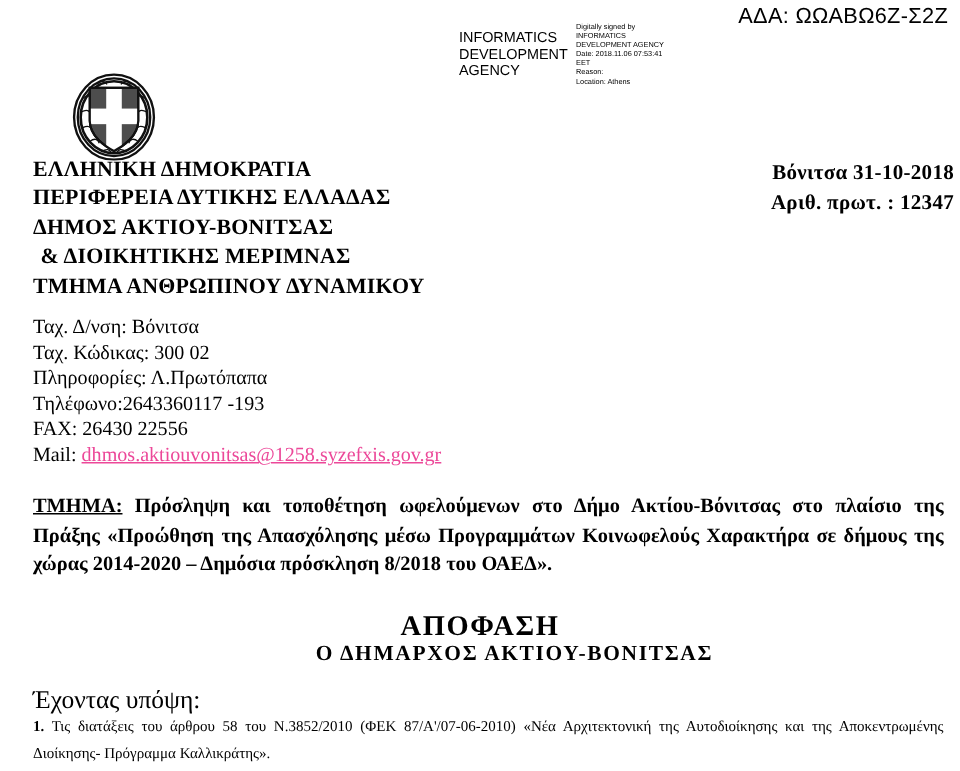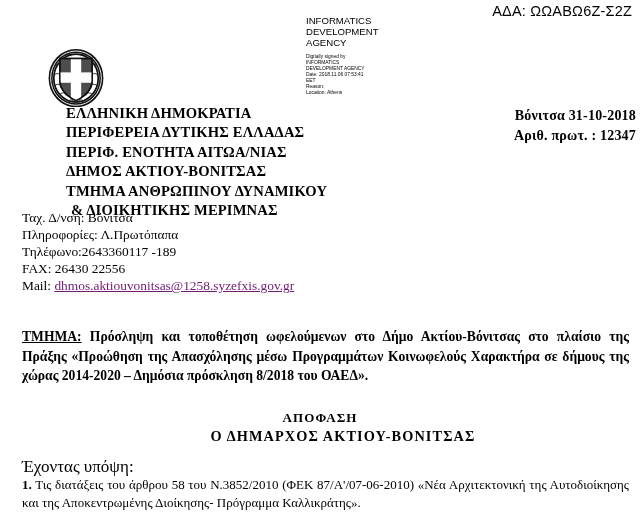"INFORMATICS DEVELOPMENT AGENCY" .sig-stamp { align-items: flex-start -> center; flex-direction: column -> none }
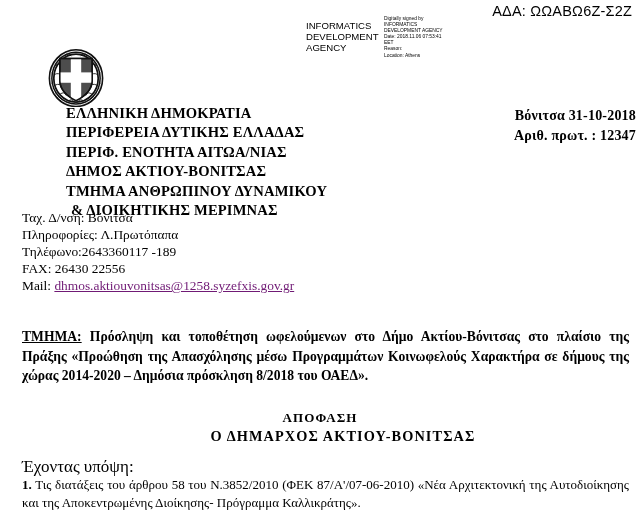"ΕΛΛΗΝΙΚΗ ΔΗΜΟΚΡΑΤΙΑ" .lh-line { margin-left: 44px -> none }
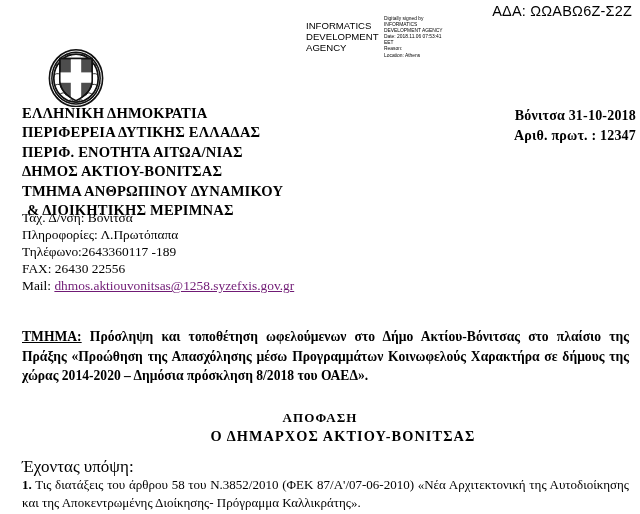"ΠΕΡΙΦ. ΕΝΟΤΗΤΑ ΑΙΤΩΑ/ΝΙΑΣ" div.lh-line { html: <div>ΠΕΡΙΦ. ΕΝΟΤΗΤΑ ΑΙΤΩΑ/ΝΙΑΣ</div> -> none }
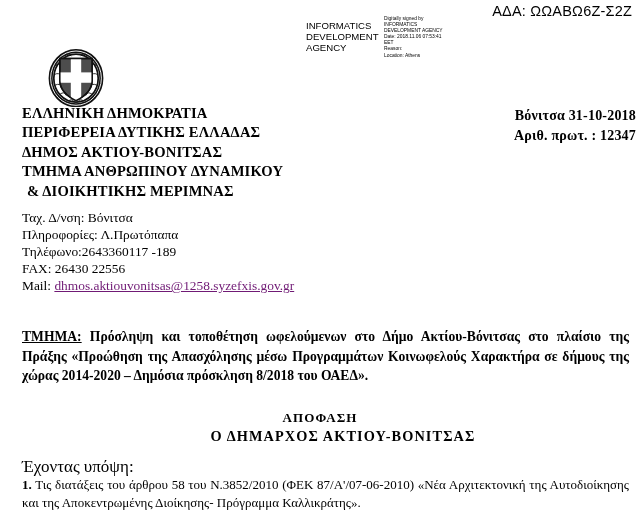"ΤΜΗΜΑ ΑΝΘΡΩΠΙΝΟΥ ΔΥΝΑΜΙΚΟΥ" div.lh-line { order: before "& ΔΙΟΙΚΗΤΙΚΗΣ ΜΕΡΙΜΝΑΣ" -> after "& ΔΙΟΙΚΗΤΙΚΗΣ ΜΕΡΙΜΝΑΣ" }
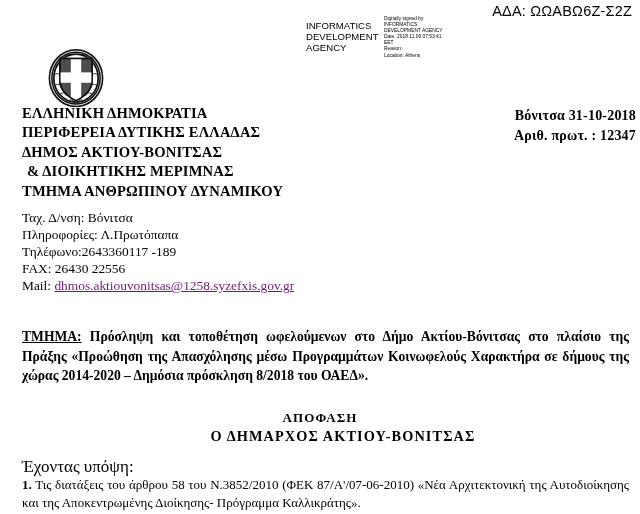"Ταχ. Κώδικας: 300 02" div.ct-line { html: none -> <div>Ταχ. Κώδικας: 300 02</div> }
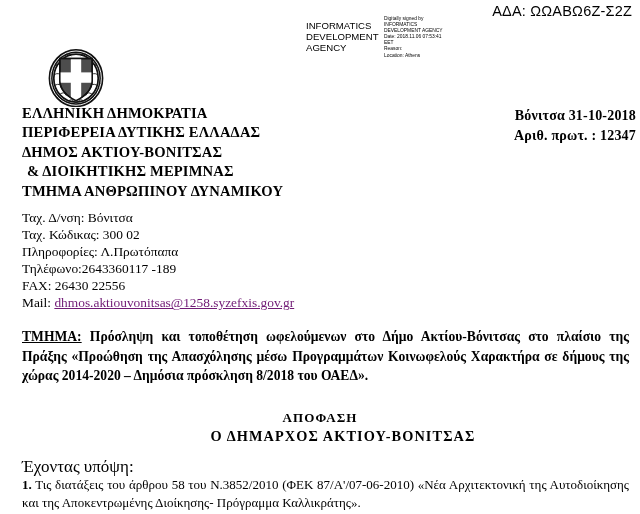"Τηλέφωνο:2643360117 -189" div.ct-line { text: -189 -> -193 }
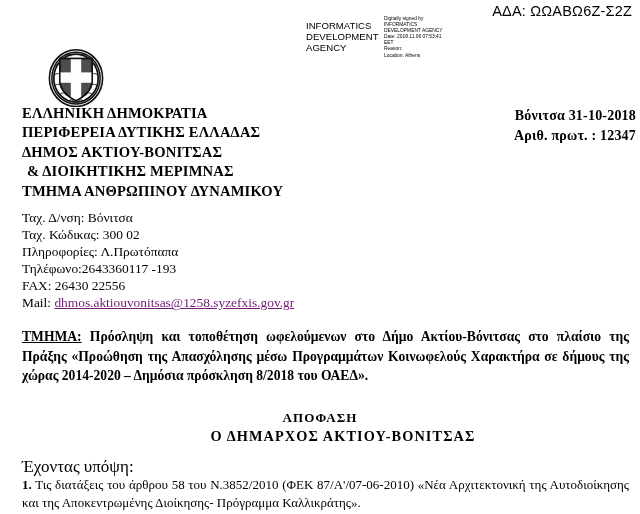"dhmos.aktiouvonitsas@1258.syzefxis.gov.g" .mail-link { color: #701a75 -> #ec4899 }
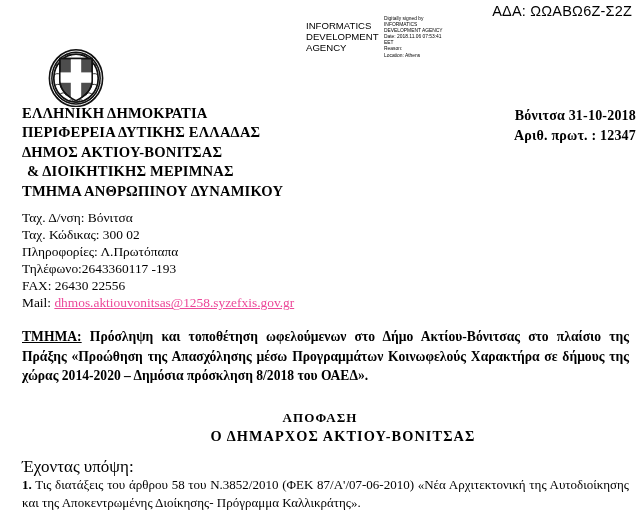"ΑΠΟΦΑΣΗ" .dec-title { font-size: 13px -> 19px }
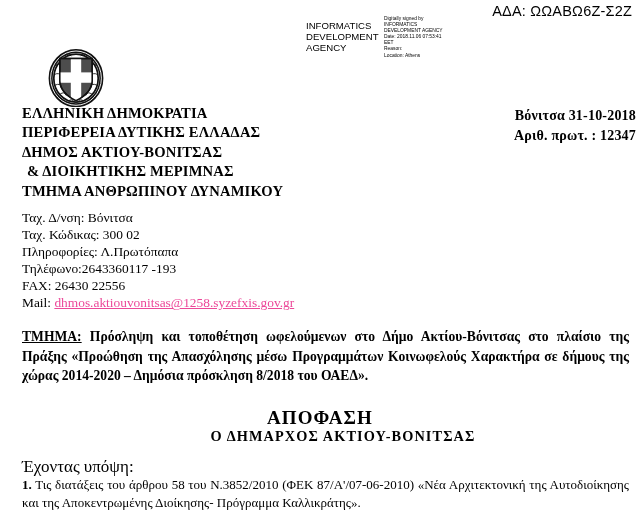"1. Τις διατάξεις του άρθρου" .pre-item { font-size: 13px -> 10px }
